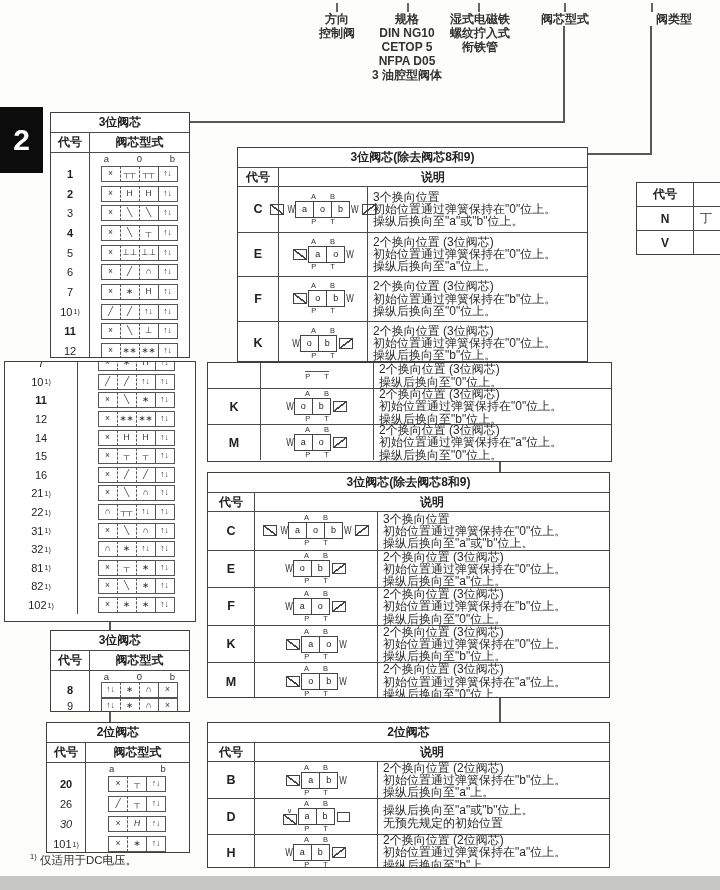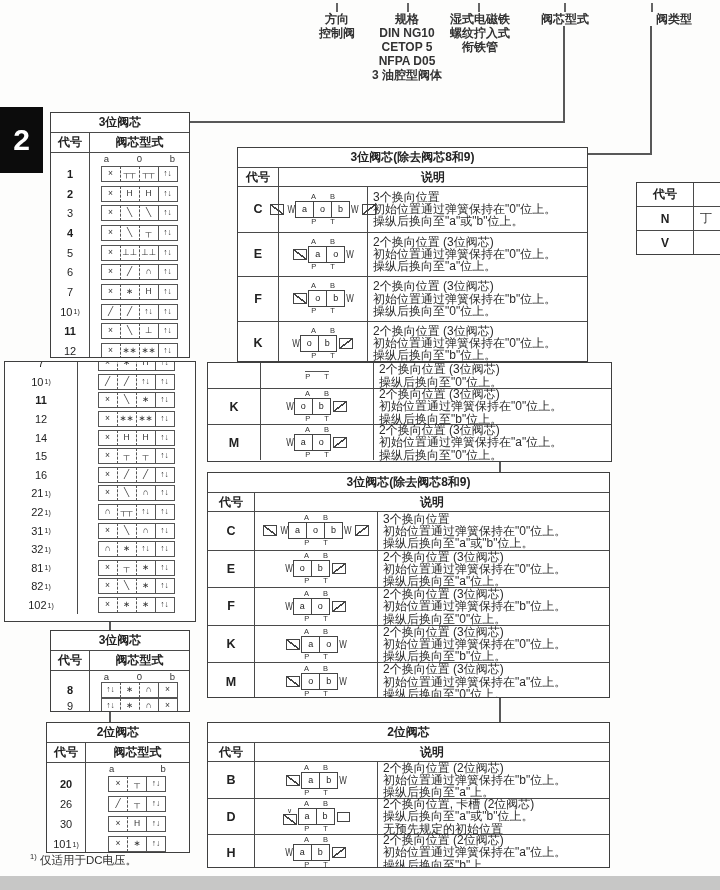"2个换向位置, 卡槽 (2位阀芯)" div { html: <div>2个换向位置, 卡槽 (2位阀芯)</div> -> none }
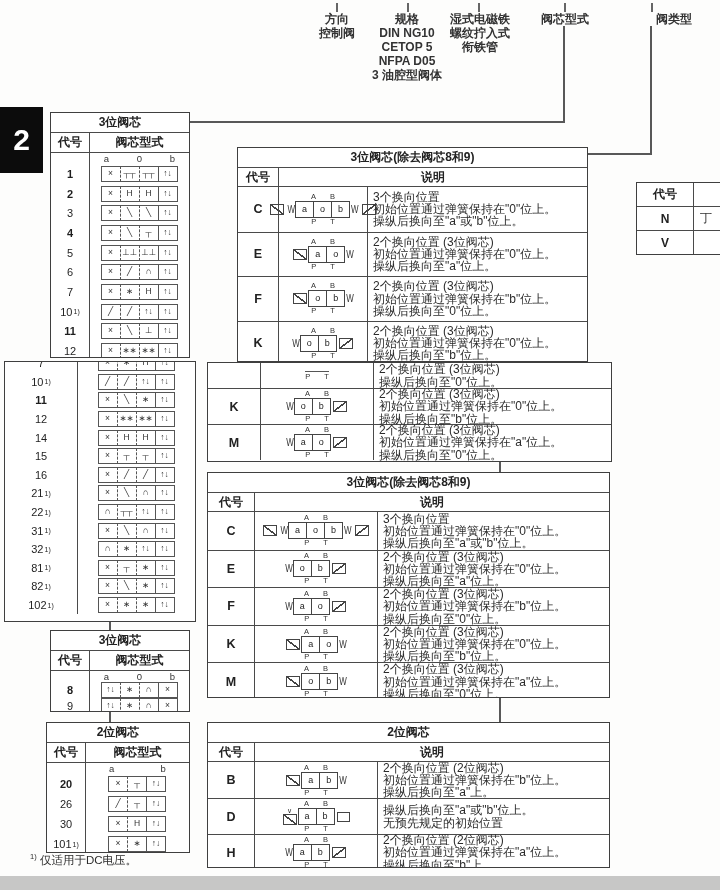"30" div.srow { font-style: none -> italic }
